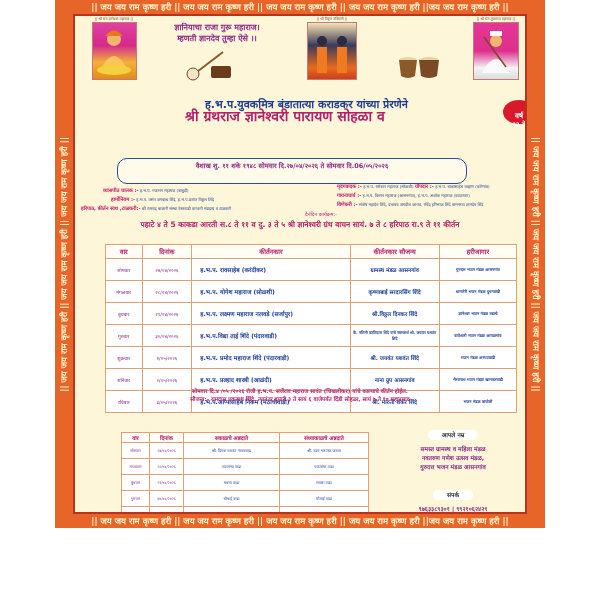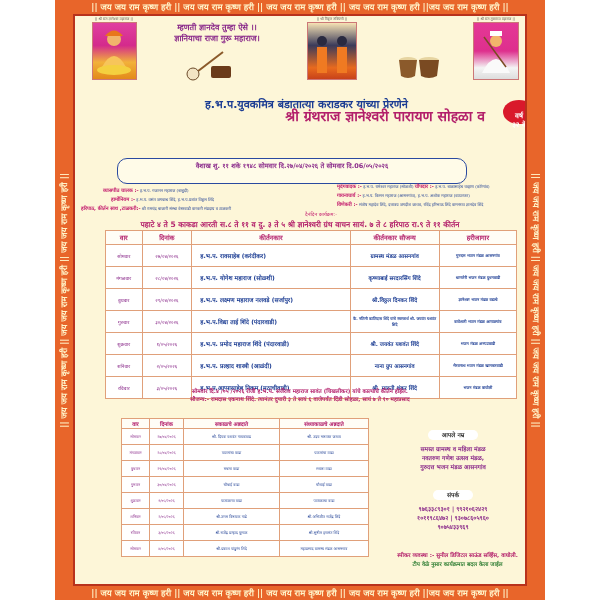"|| जय जय राम कृष्ण" .frame { height: 600px -> 528px }
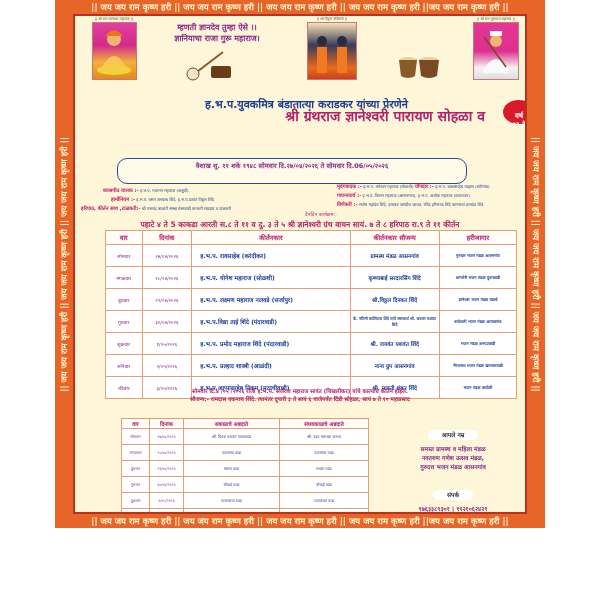"म्हणती ज्ञानदेव तुम्हा ऐसे ।।" div { order: before "ज्ञानियाचा राजा गुरू महाराज।" -> after "ज्ञानियाचा राजा गुरू महाराज।" }
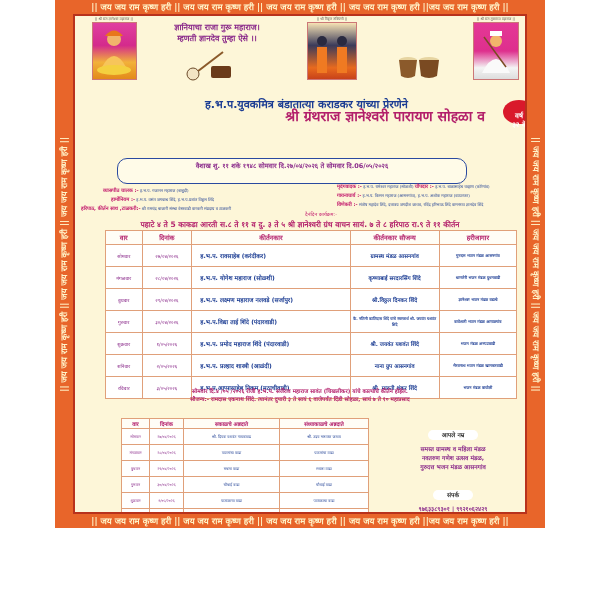"श्री ग्रंथराज ज्ञानेश्वरी पारायण सोहळा" .title1 { text-align: right -> left }
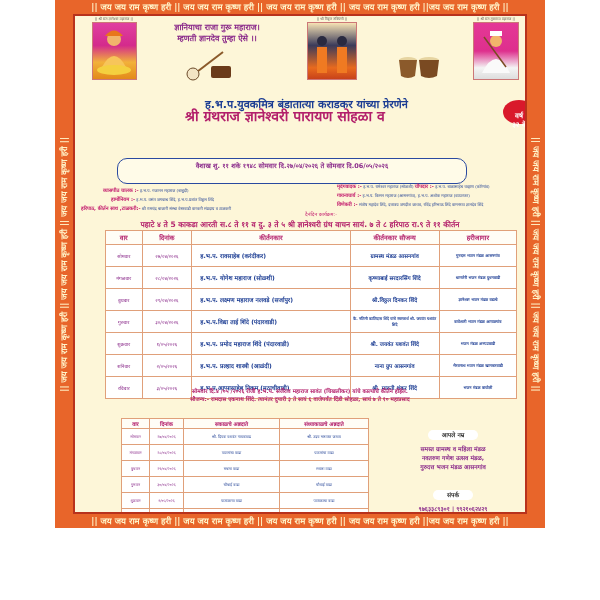"वार" table { margin-top: none -> 14px }
